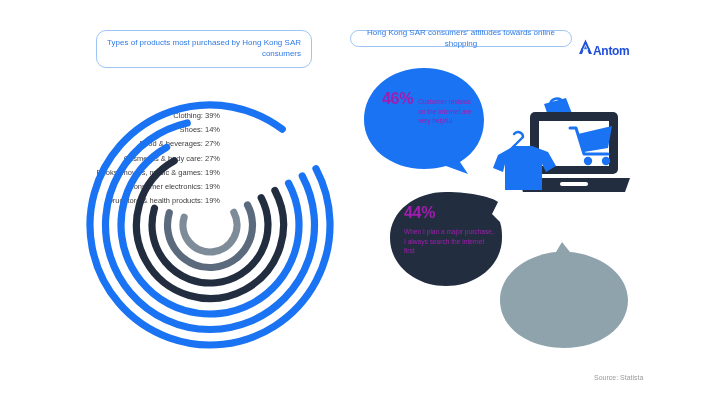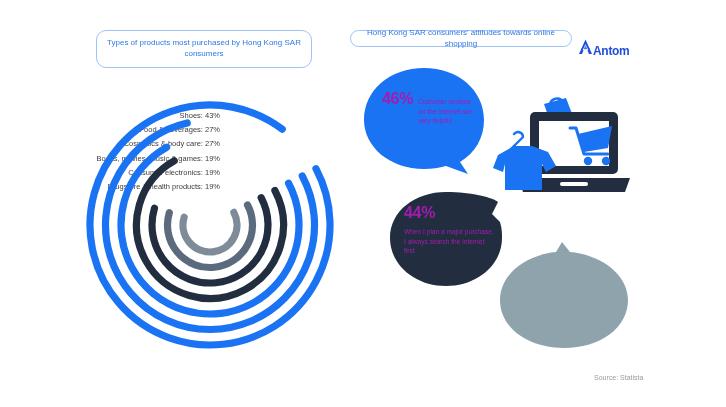"Types of products most purchased" #left-title { text-align: none -> right }
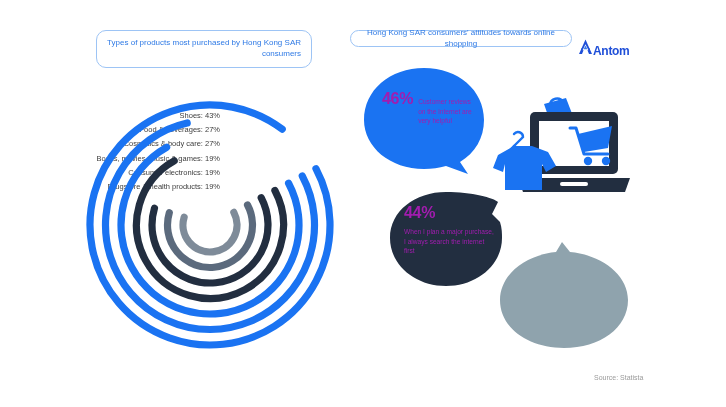"Clothing: 39%" div.arc-label { html: none -> <div>Clothing: 39%</div> }
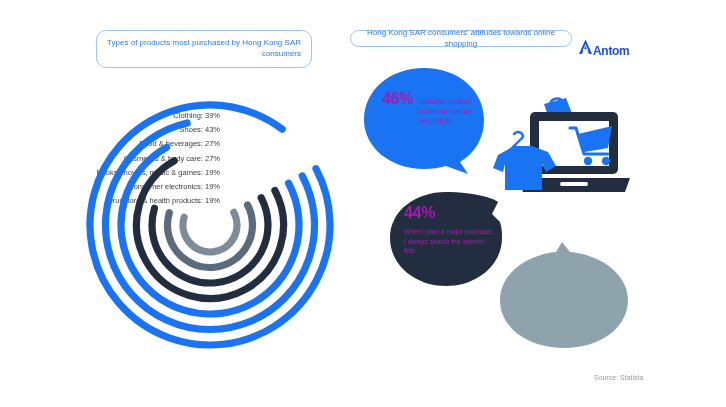"Shoes: 43%" div.arc-label { text: 43% -> 14% }
